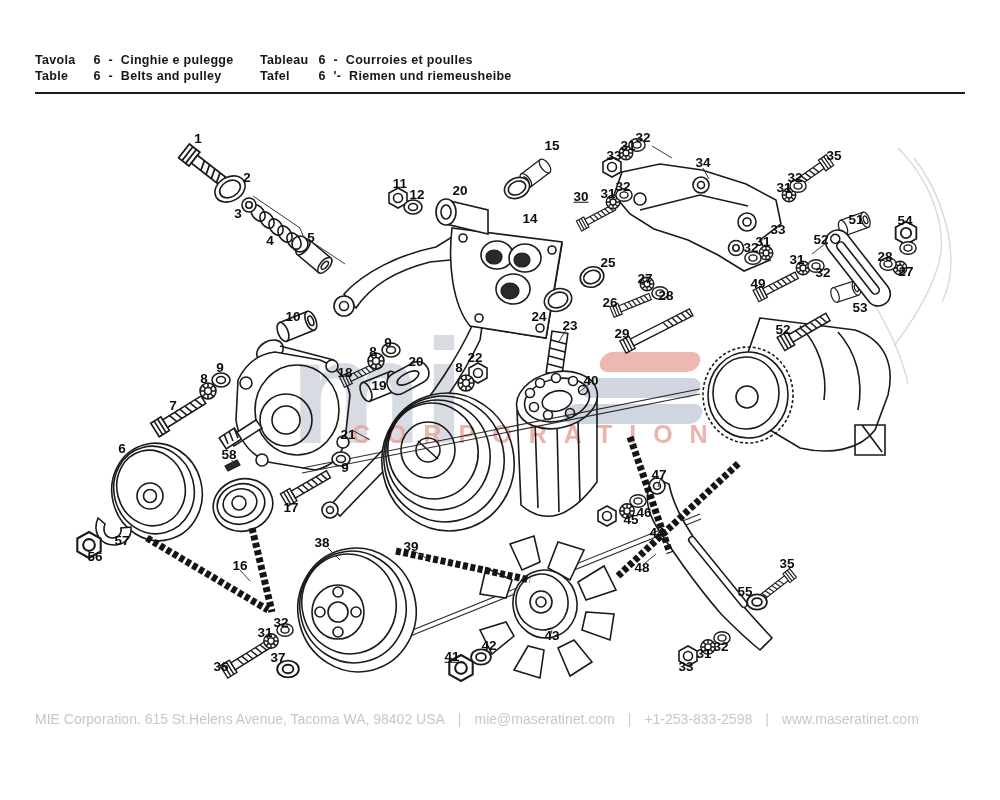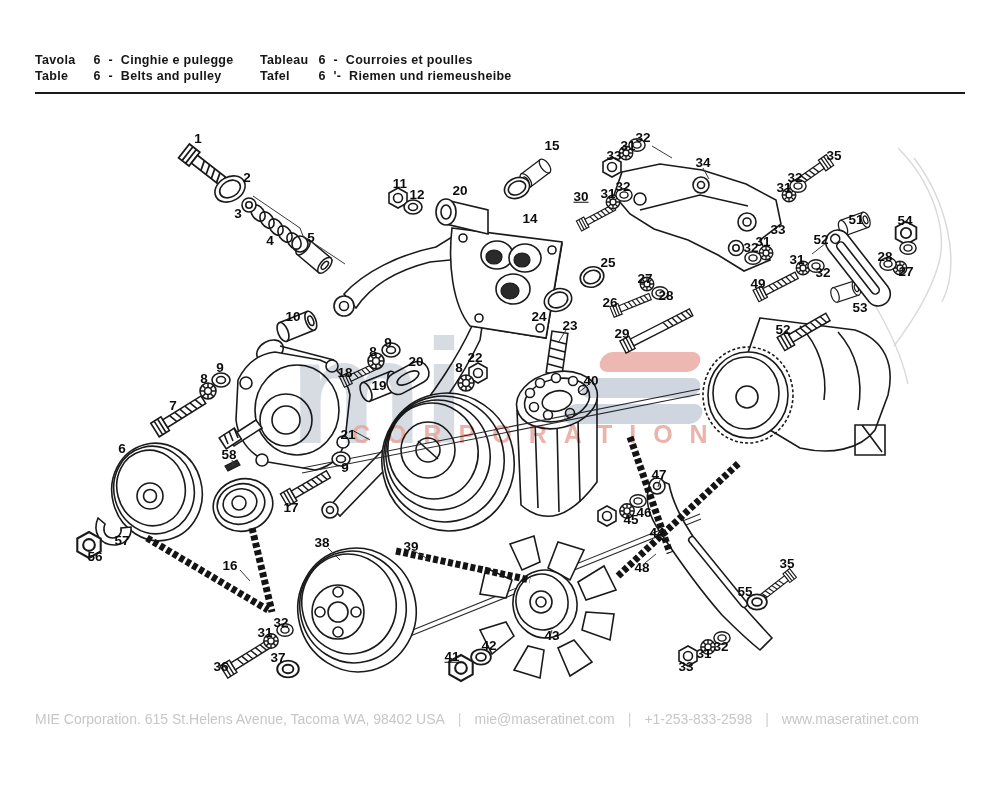"16" span.callout { left: 230px -> 240px }
